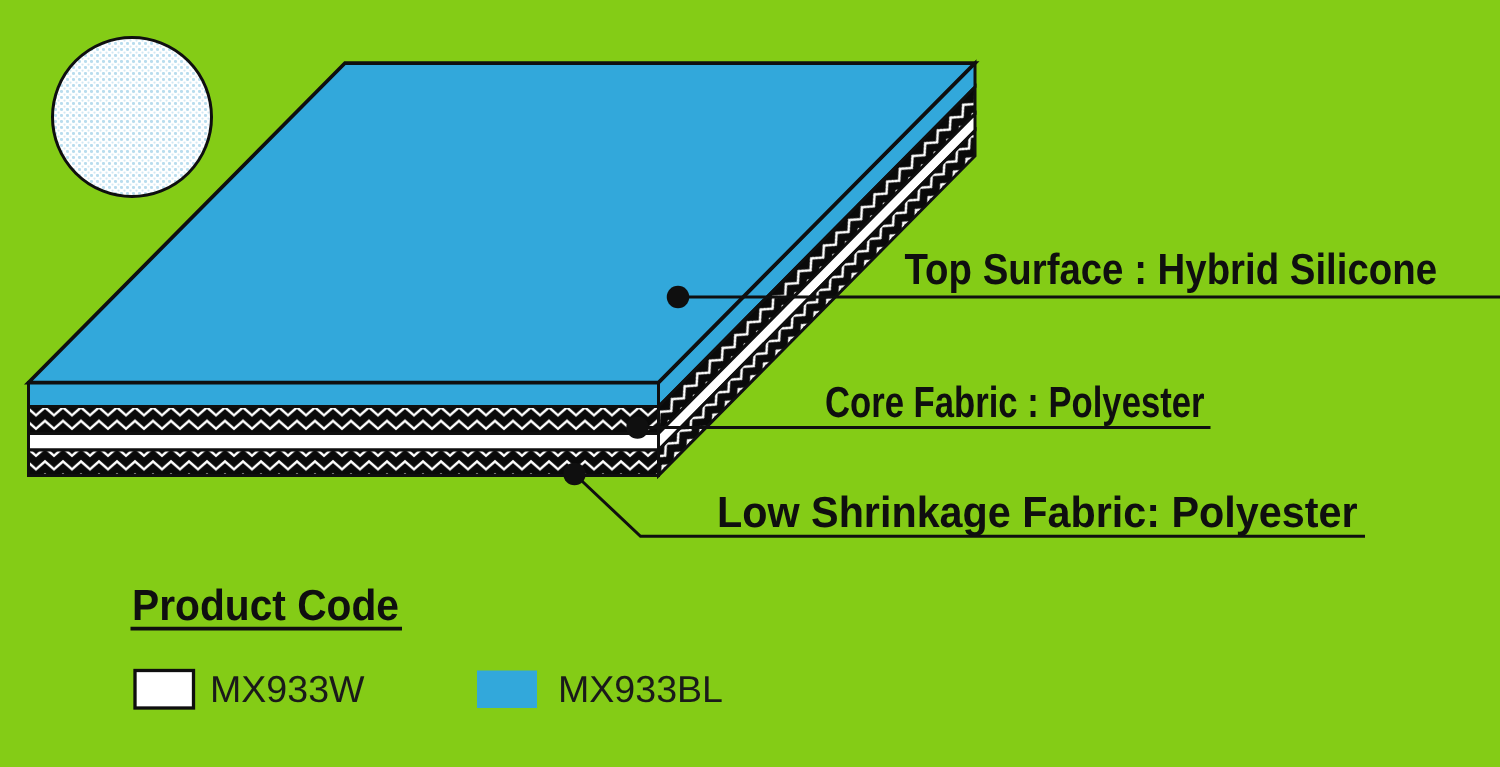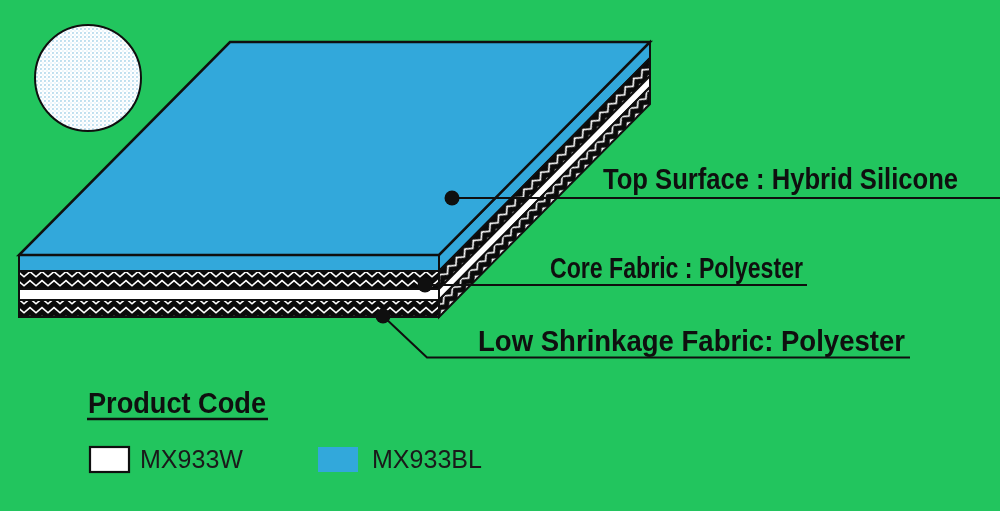"Top Surface : Hybrid Silicone" .canvas { background: #22c55e -> #84cc16 }
